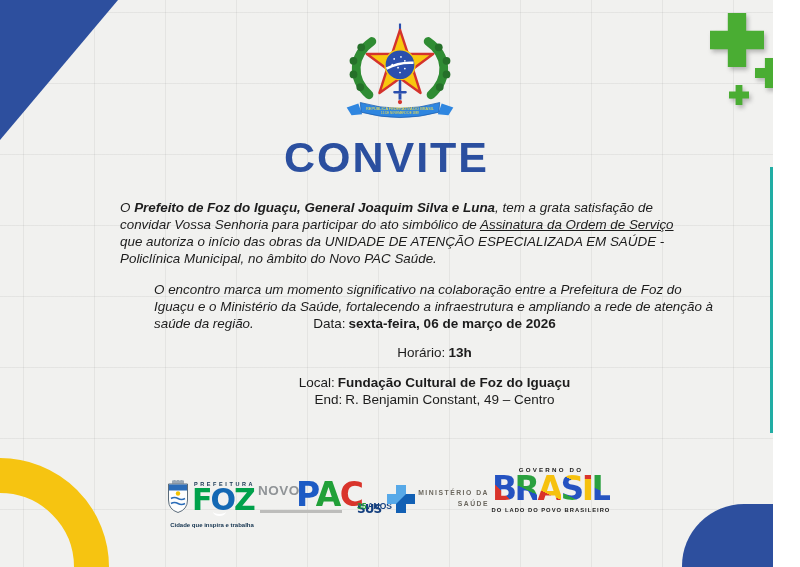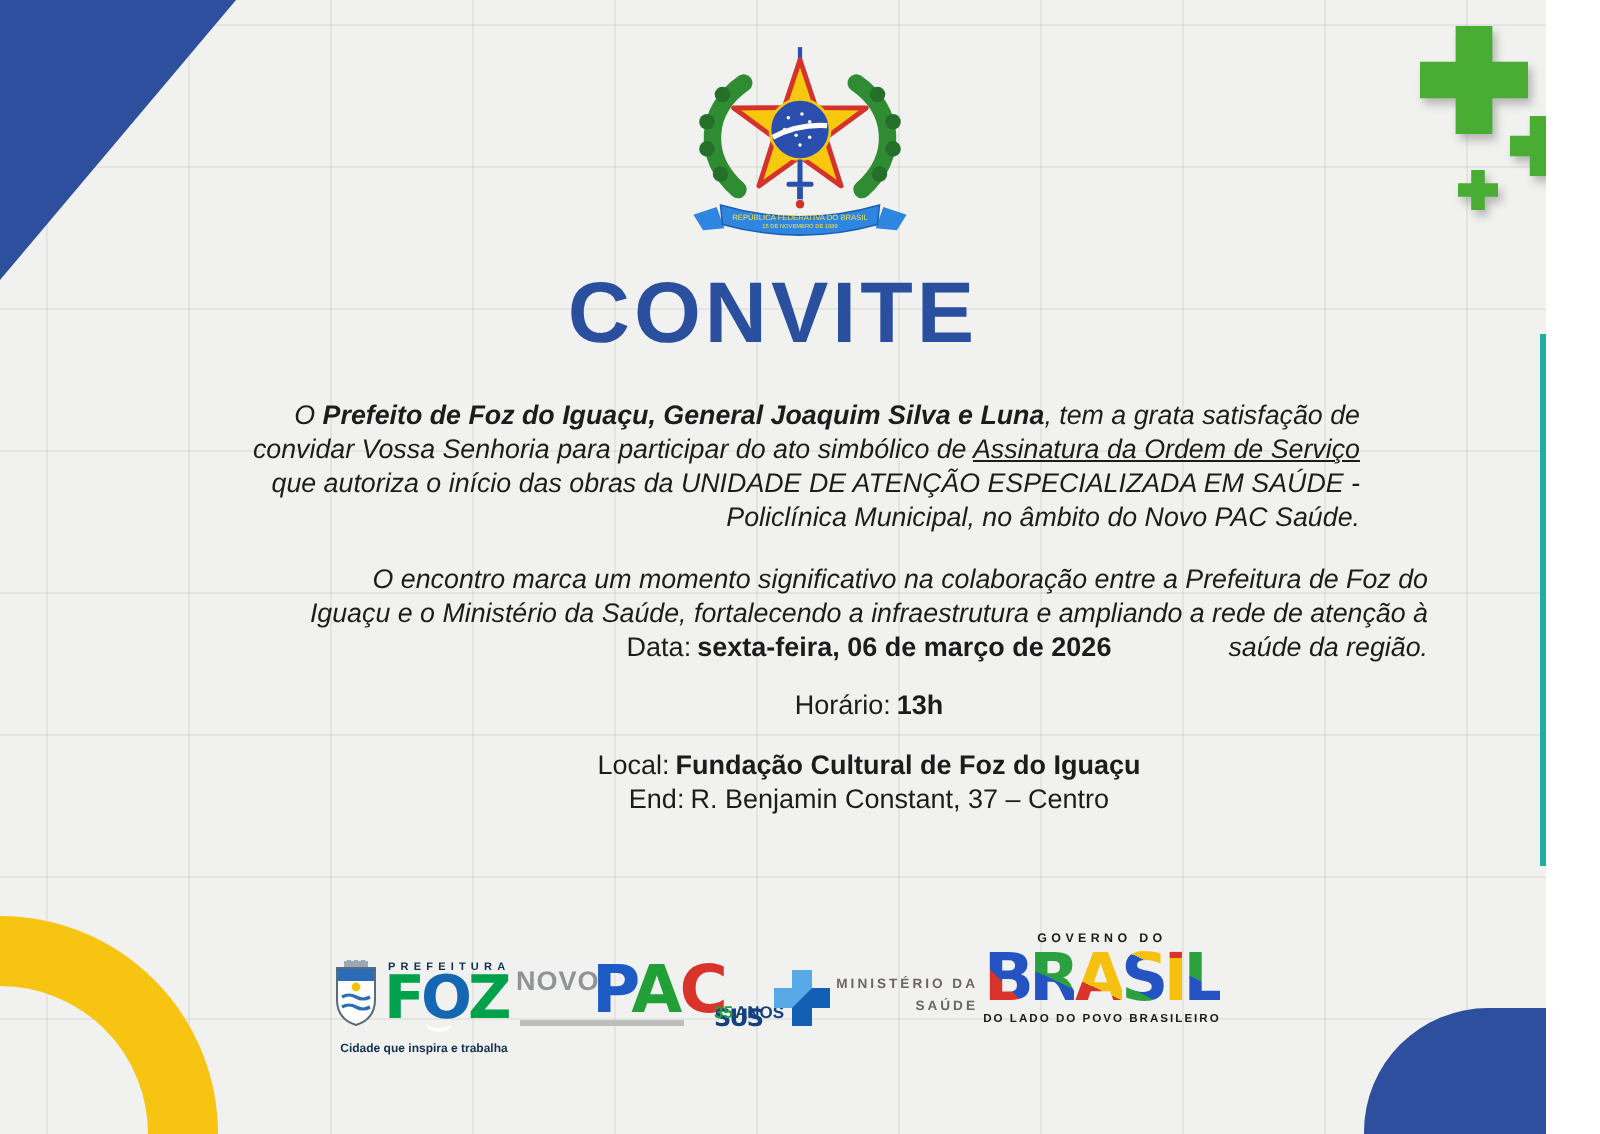"O Prefeito de Foz do" .para { text-align: right -> left }
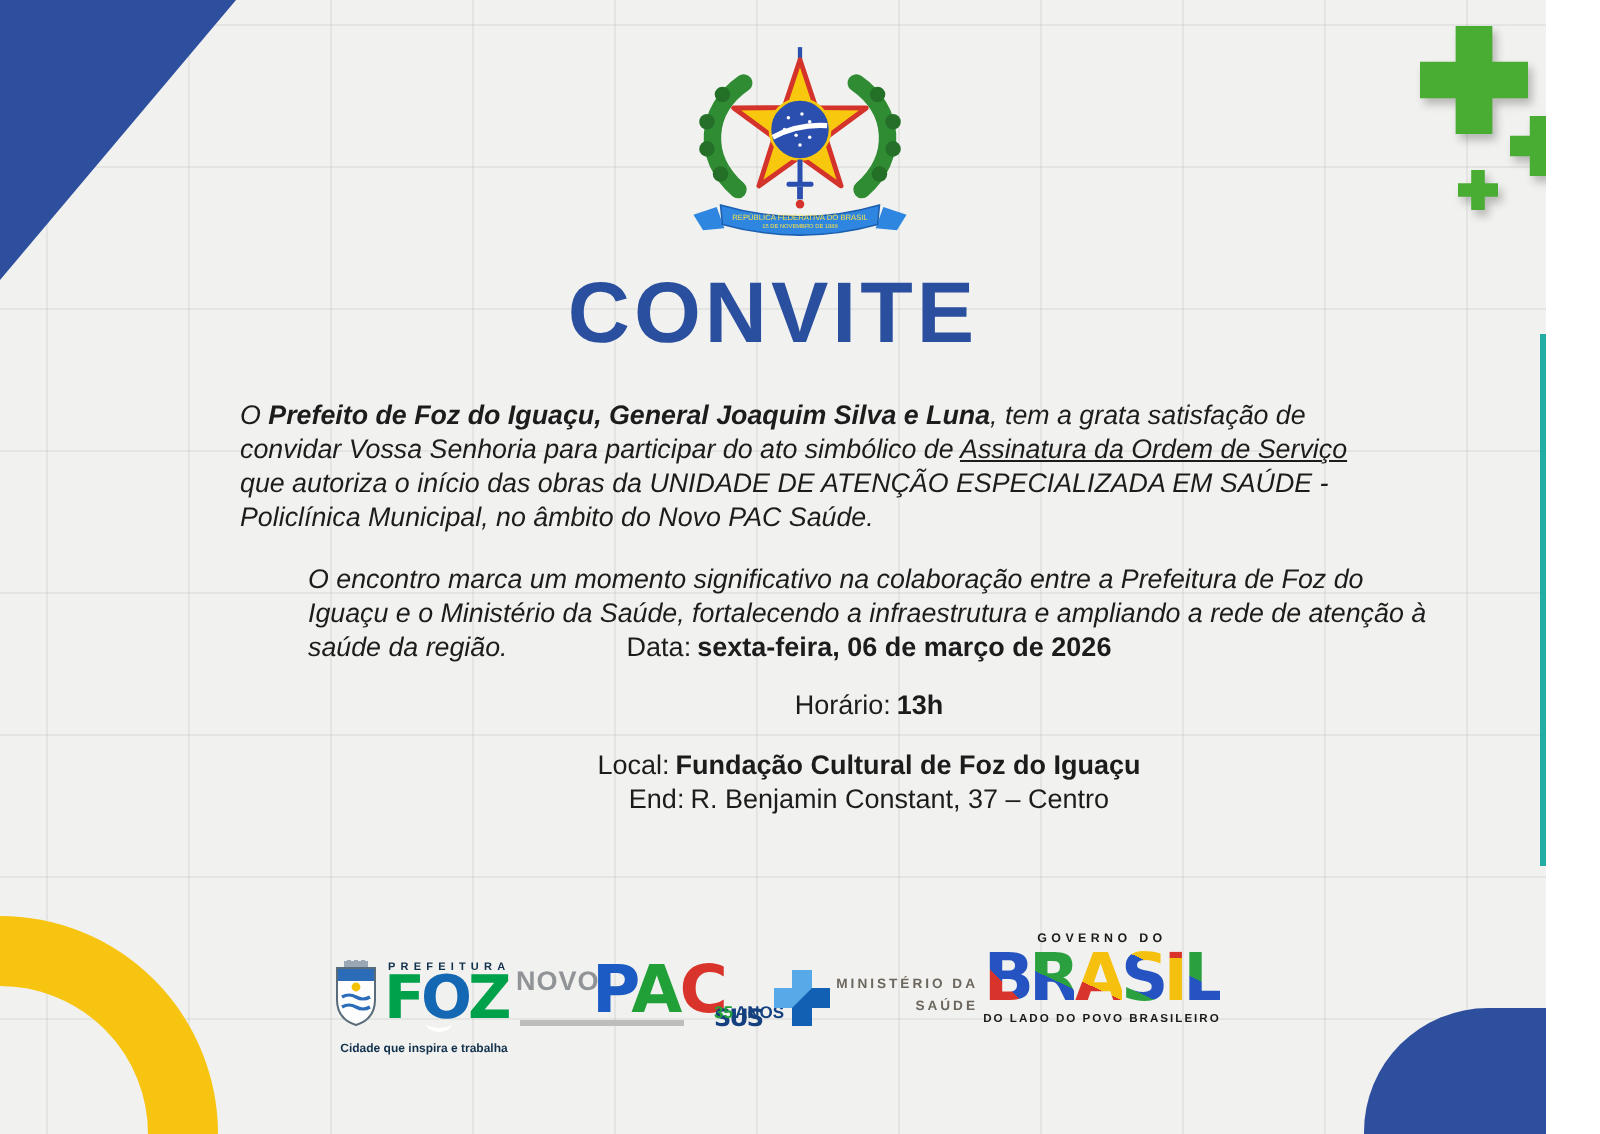"R. Benjamin Constant, 37 –" span { text: 37 -> 49 }
